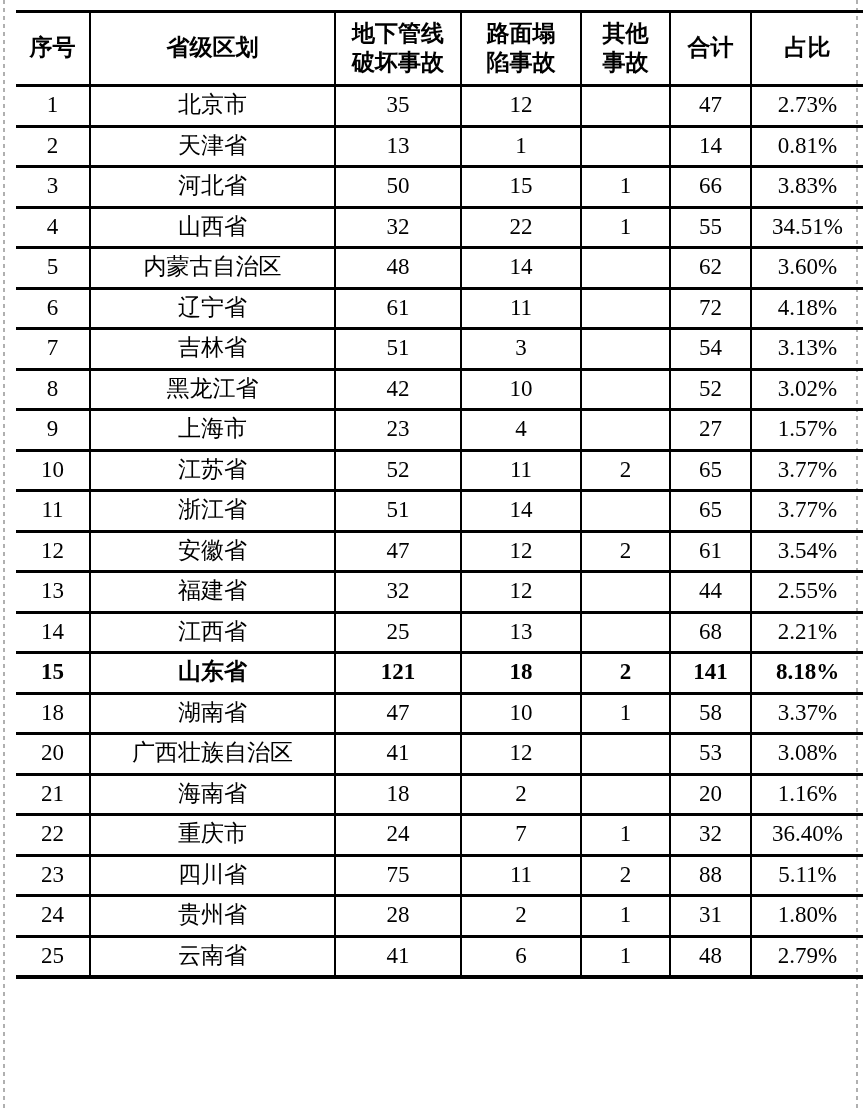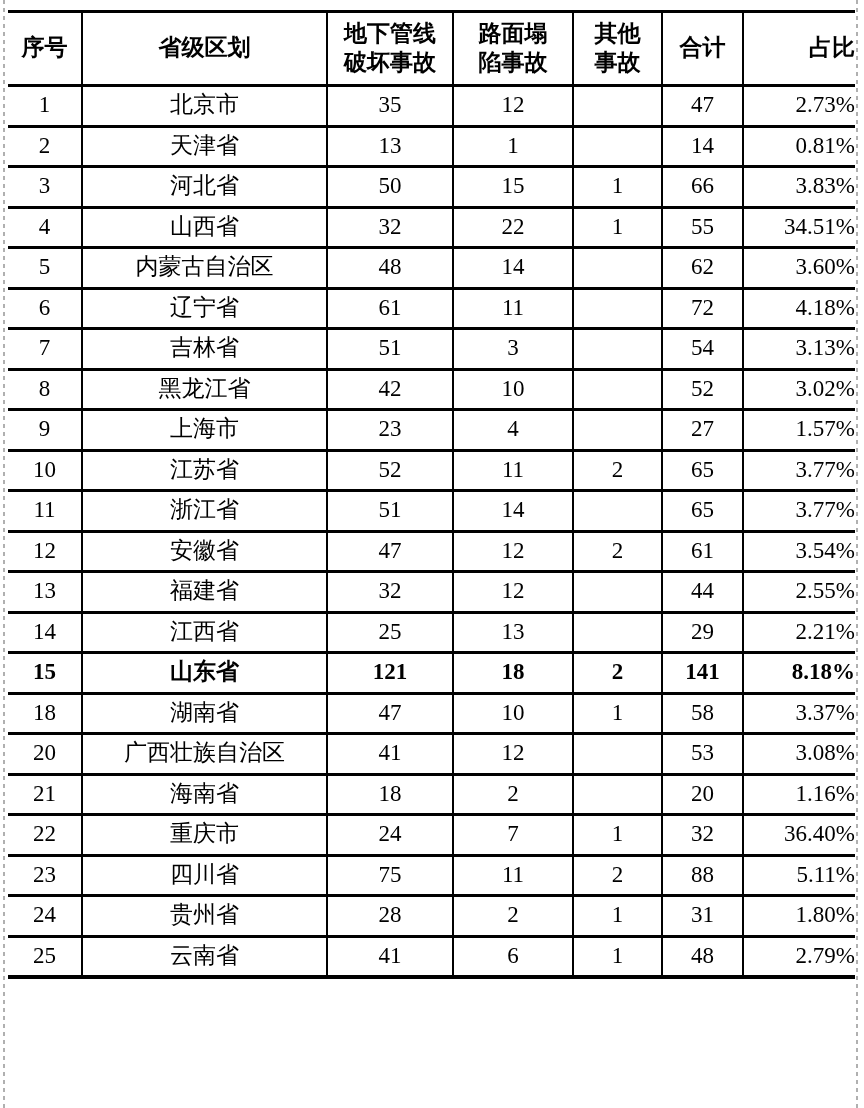"序号" table.stats { left: 8px -> 16px }
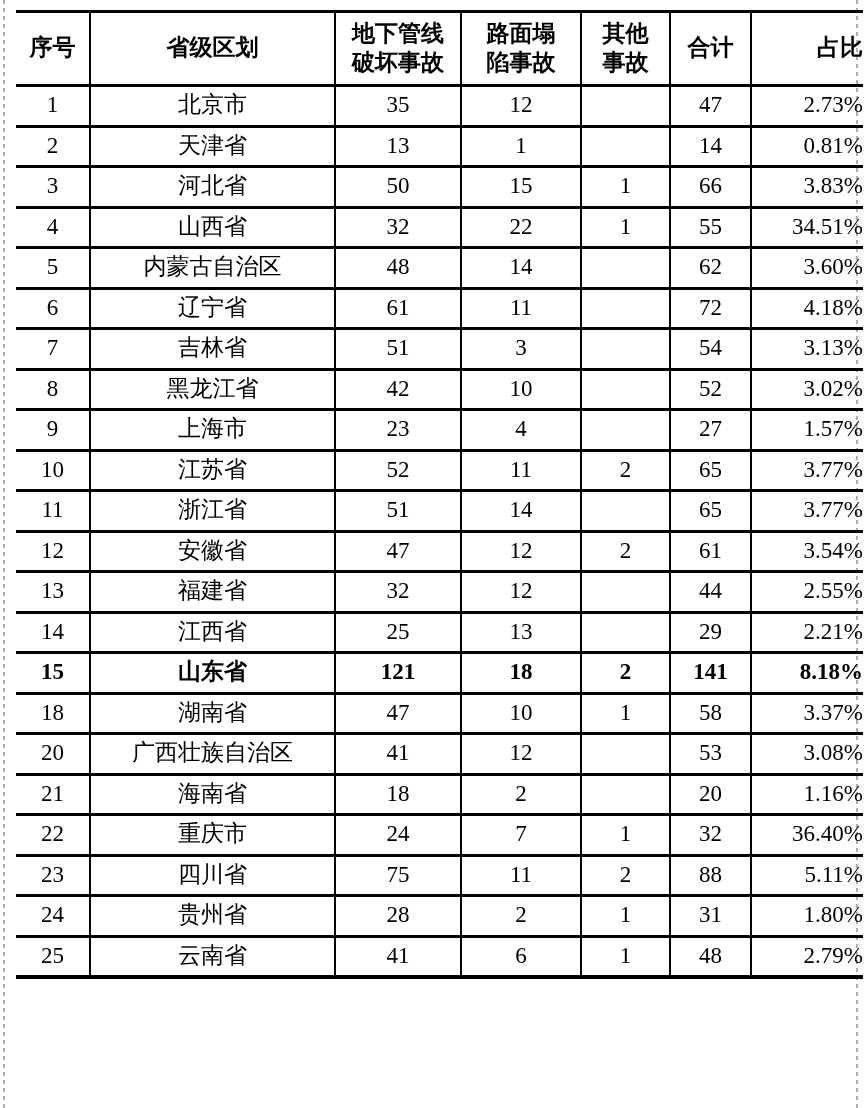"占比" table.stats th:last-child, table.stats td:last-child { text-align: right -> none }
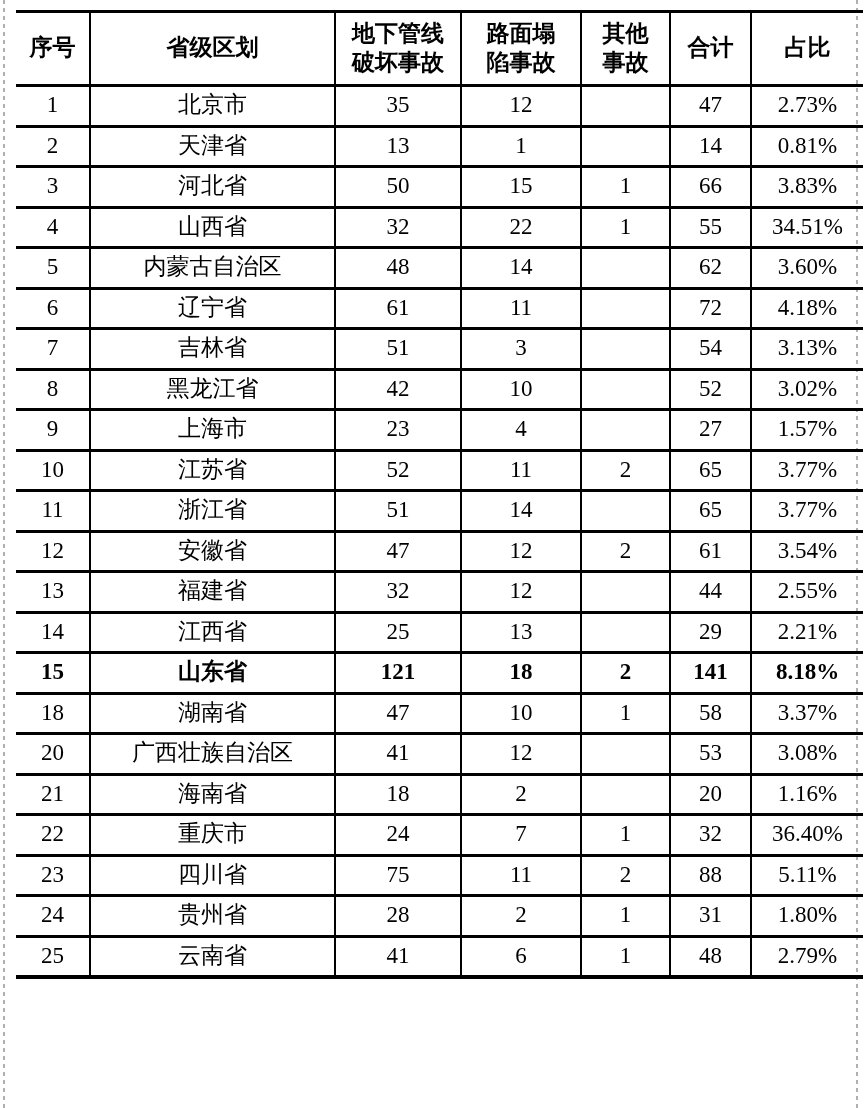"29" td { text: 29 -> 68 }
